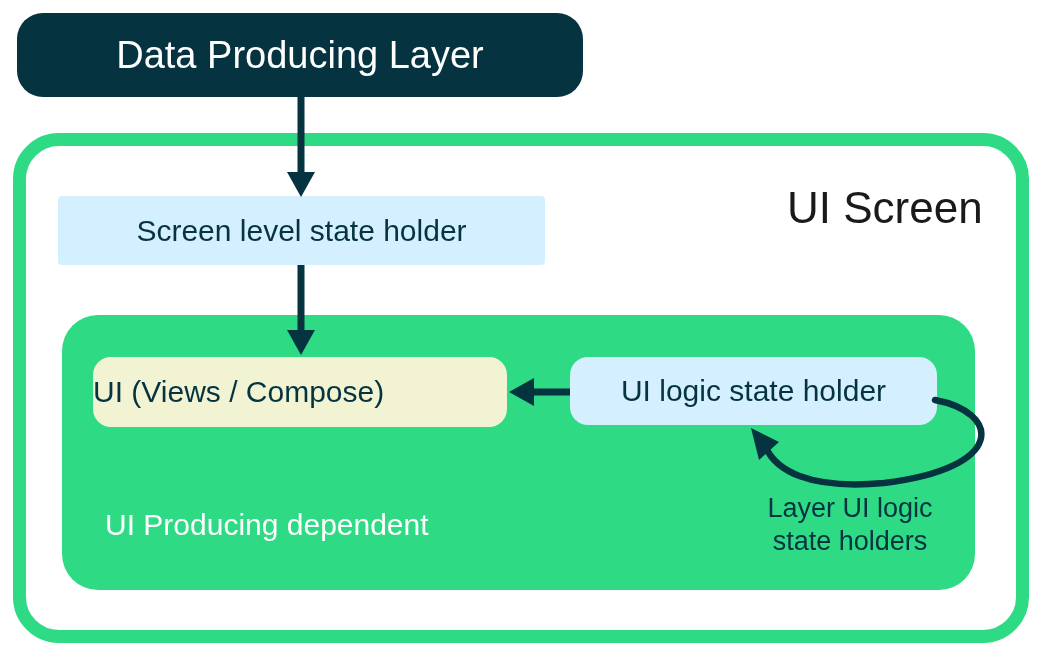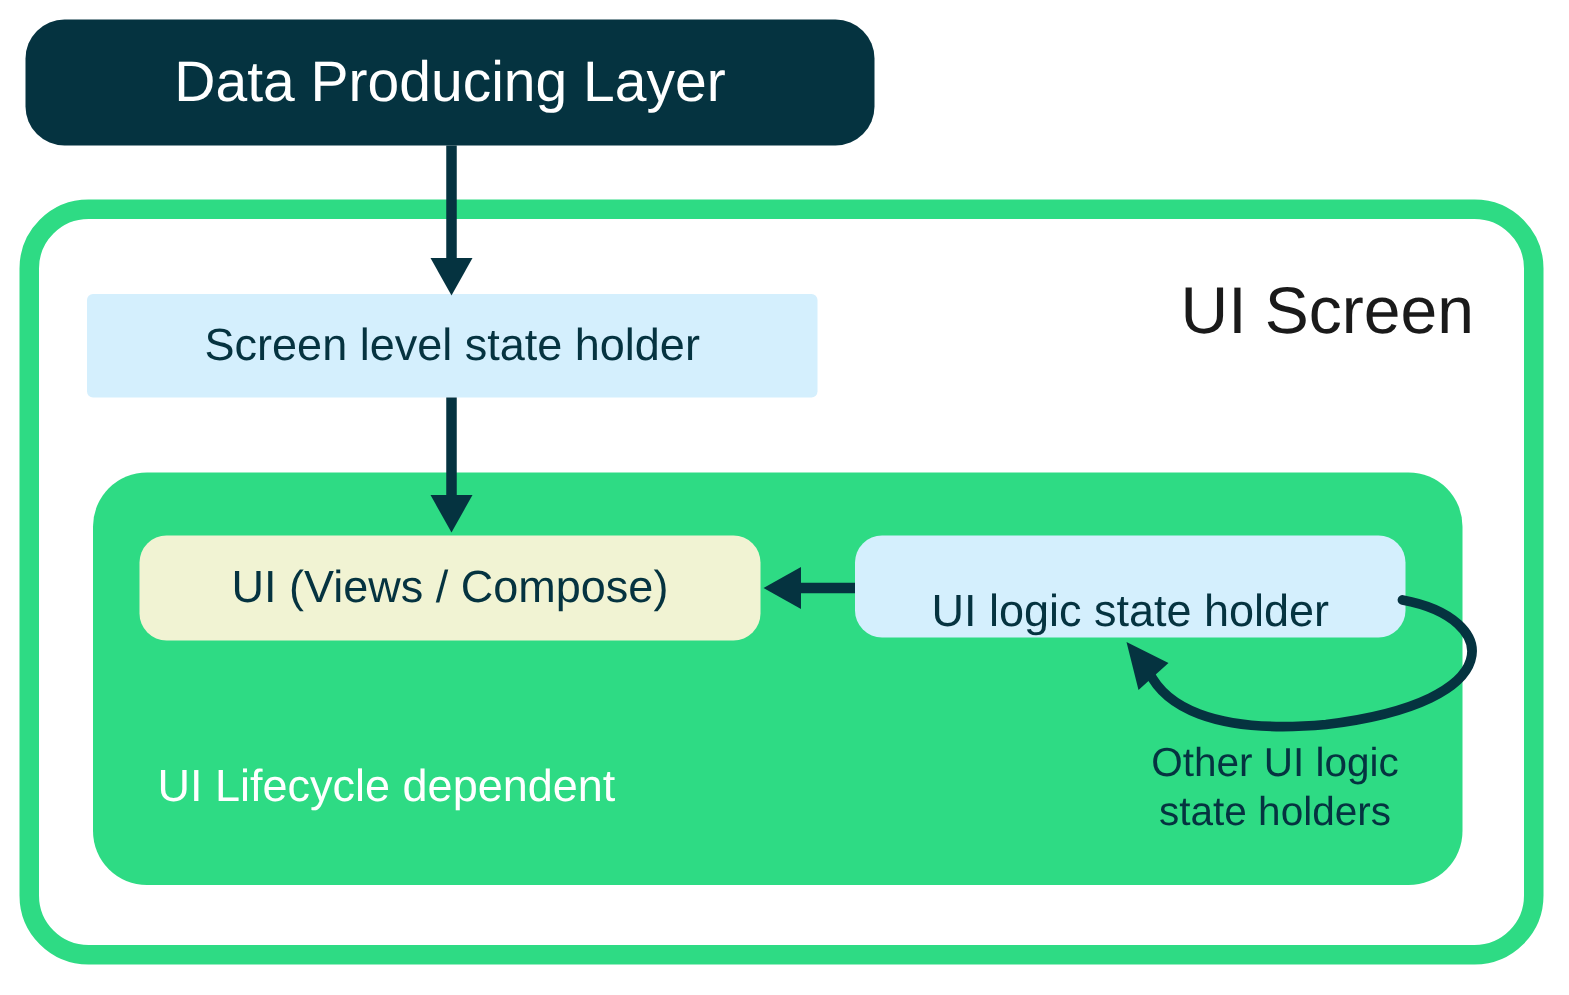"UI (Views / Compose)" .ui-views-box { justify-content: center -> none }
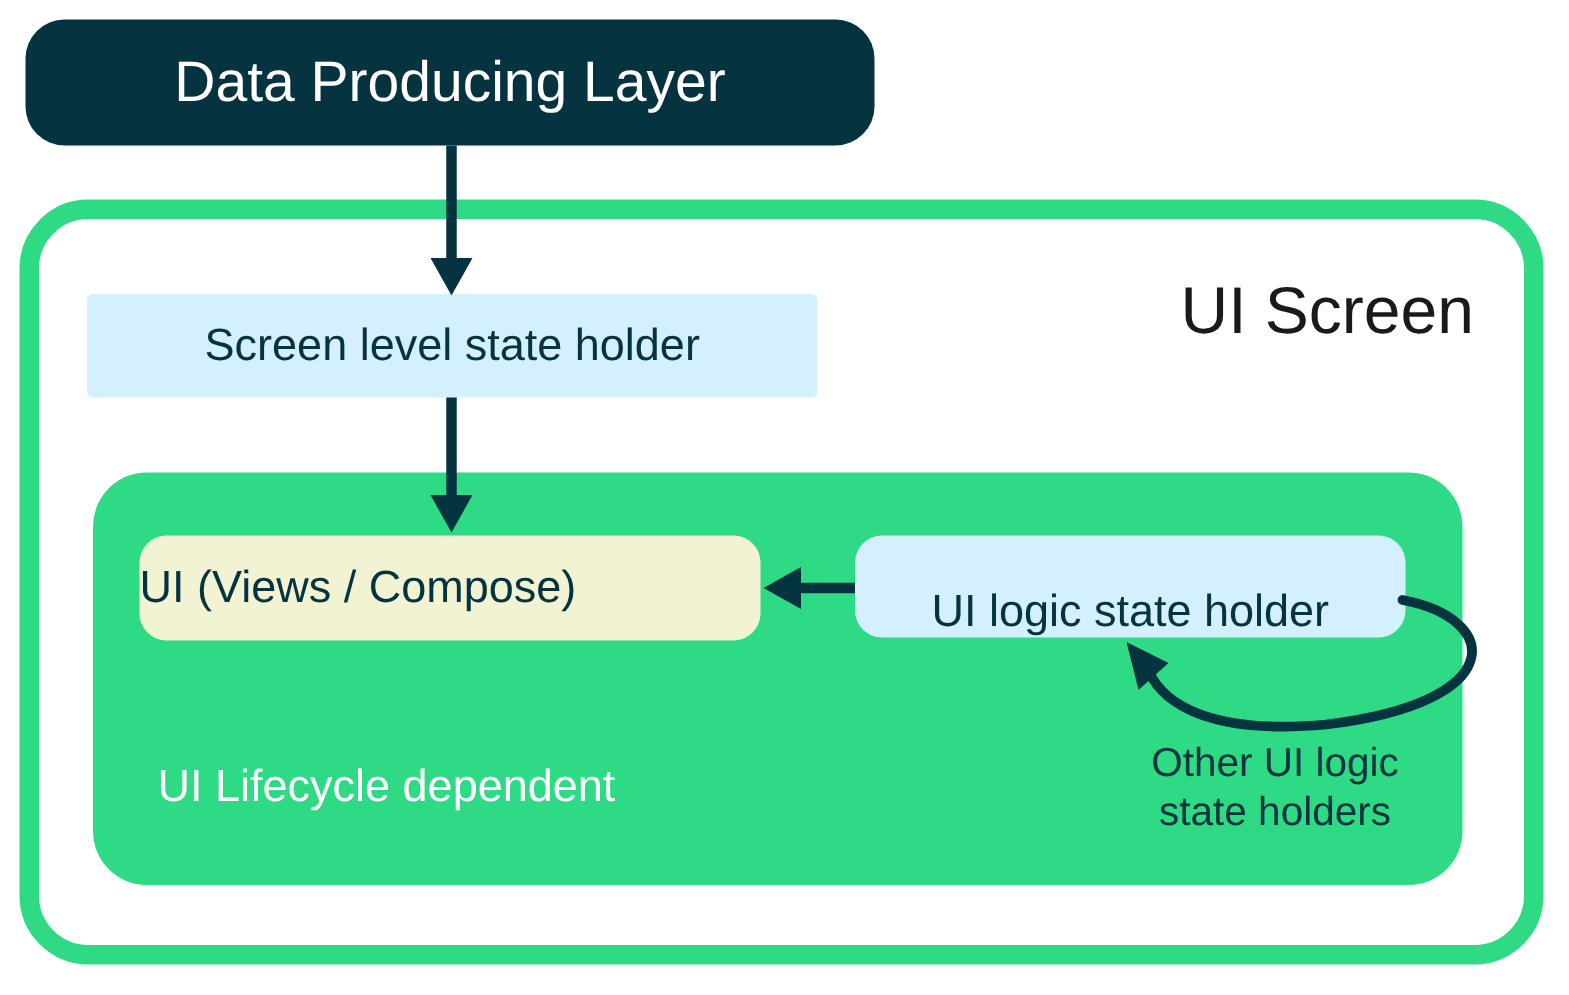"UI logic state holder" .ui-logic-box { align-items: flex-end -> center }
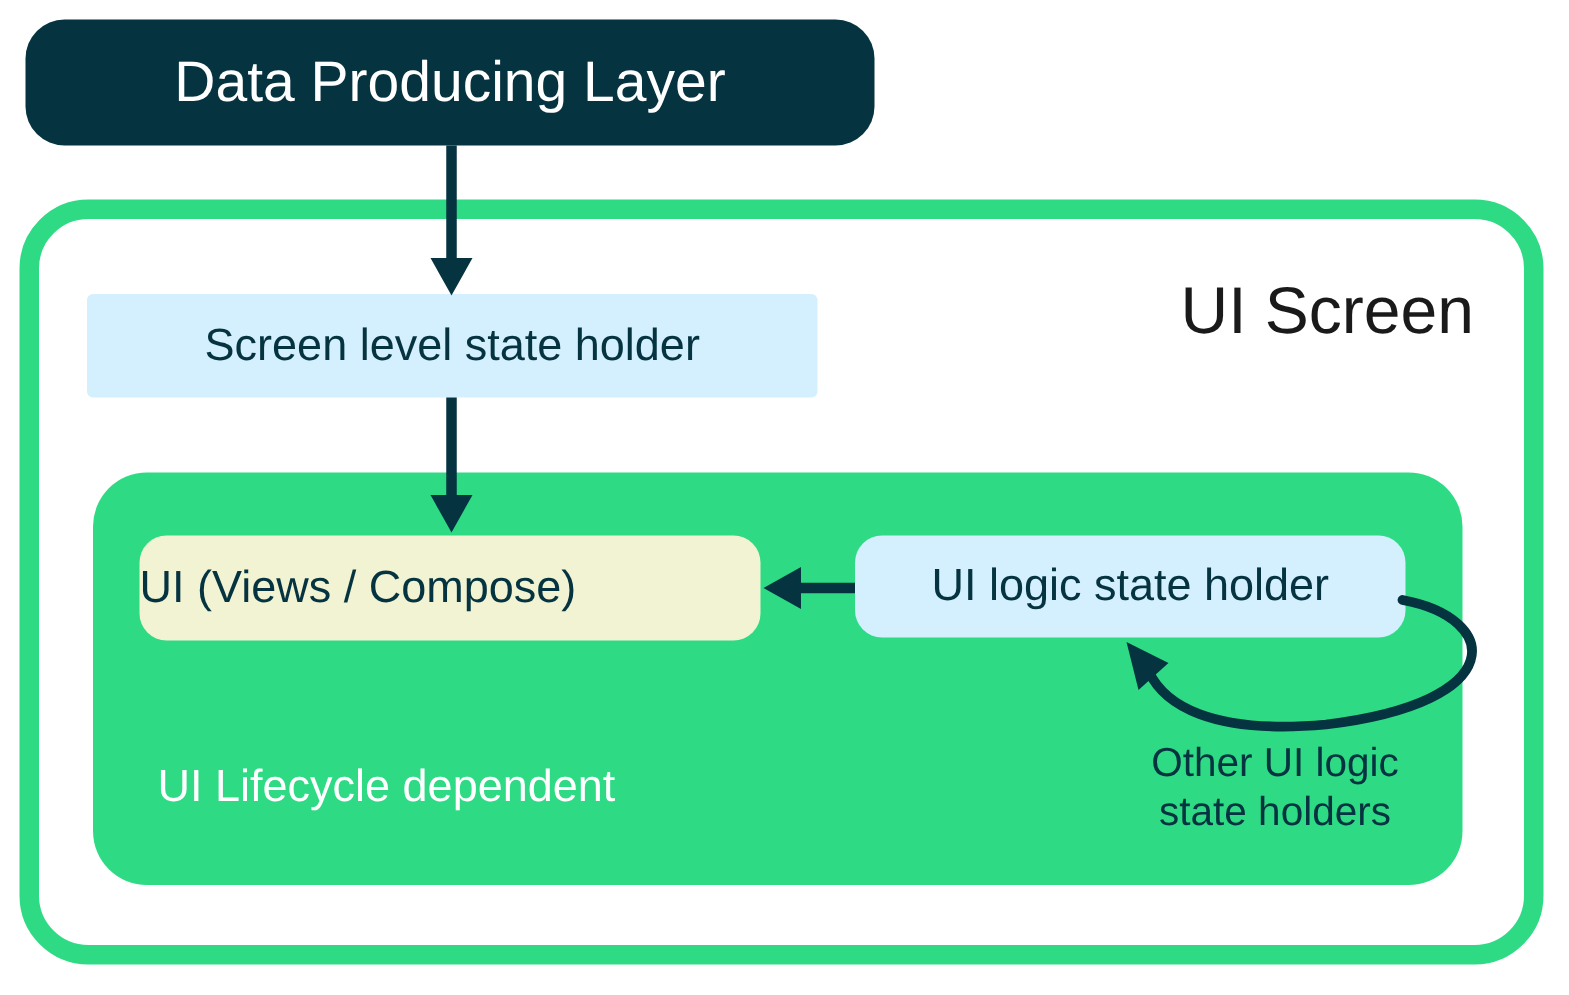"UI Lifecycle dependent" div.lifecycle-caption { text: Lifecycle -> Producing }
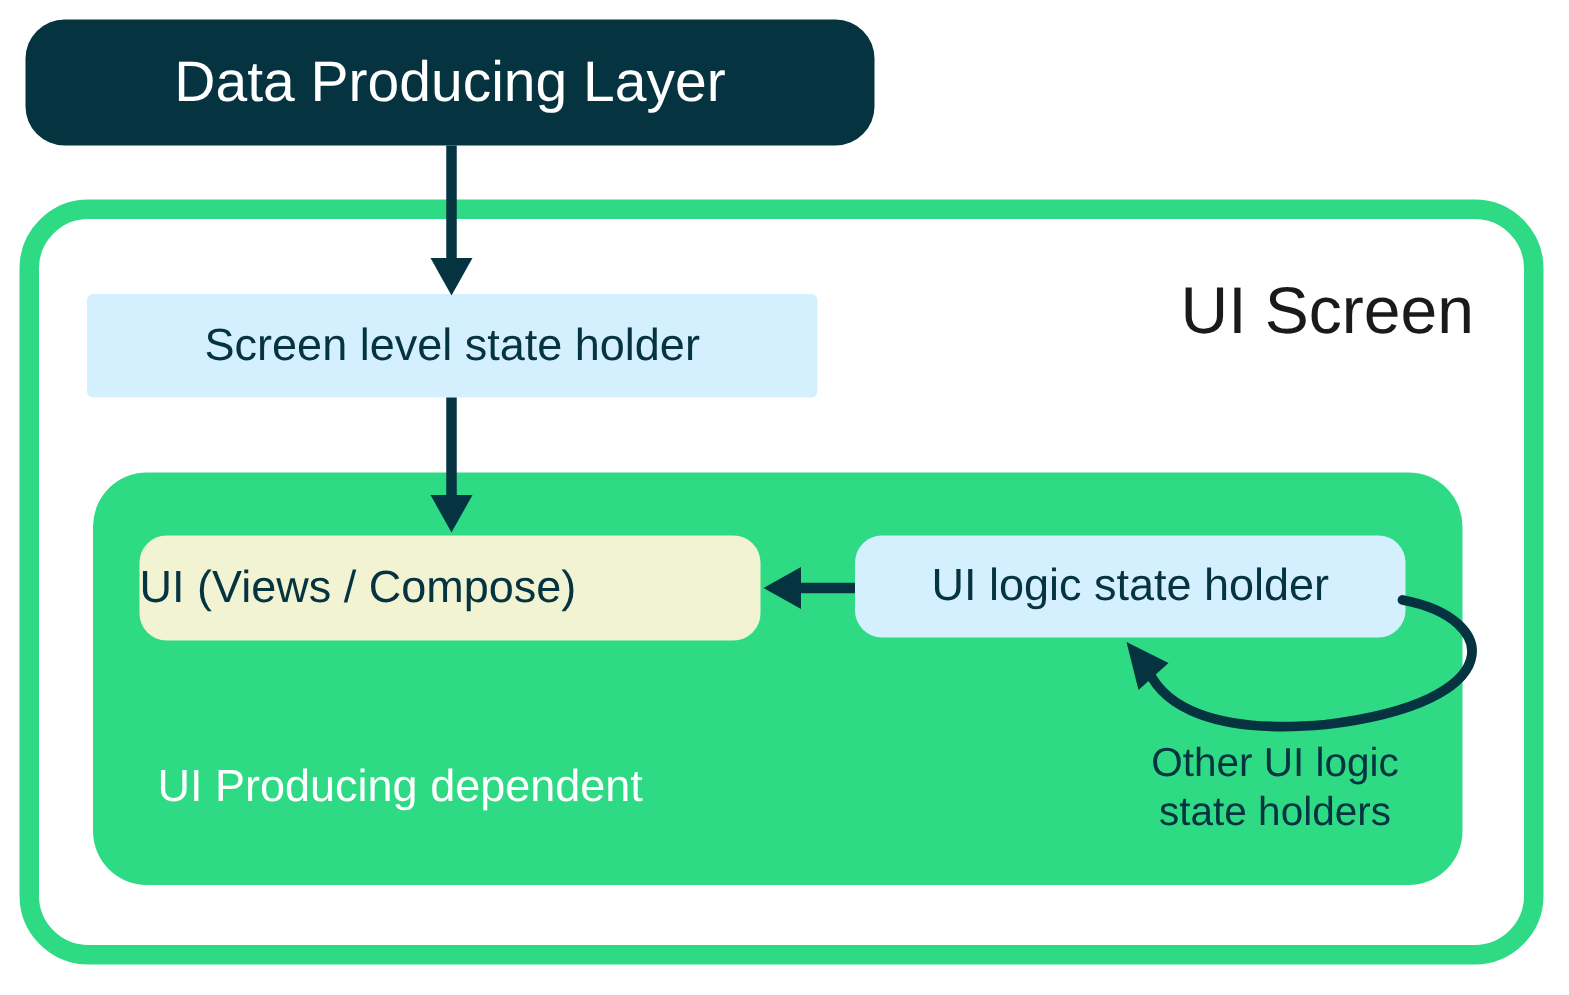"Other UI logic" div.other-note { text: Other -> Layer }
